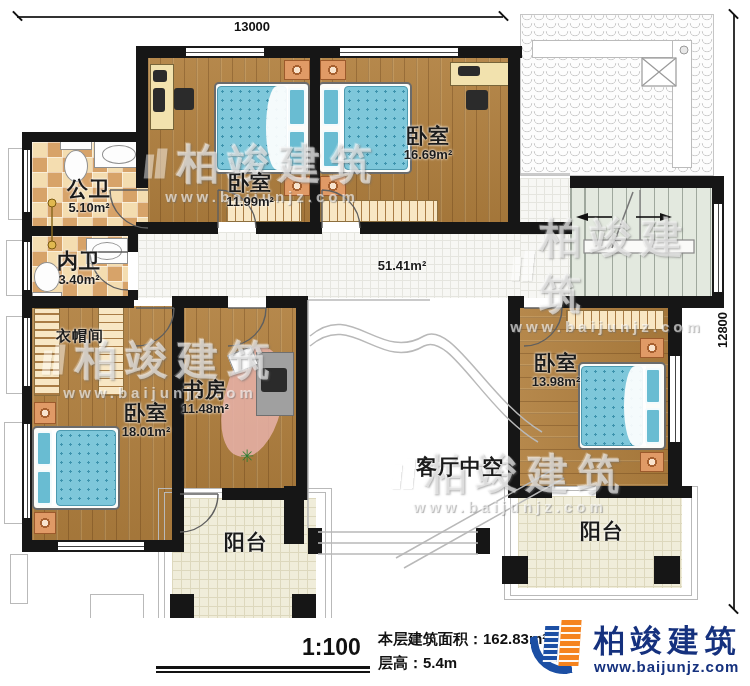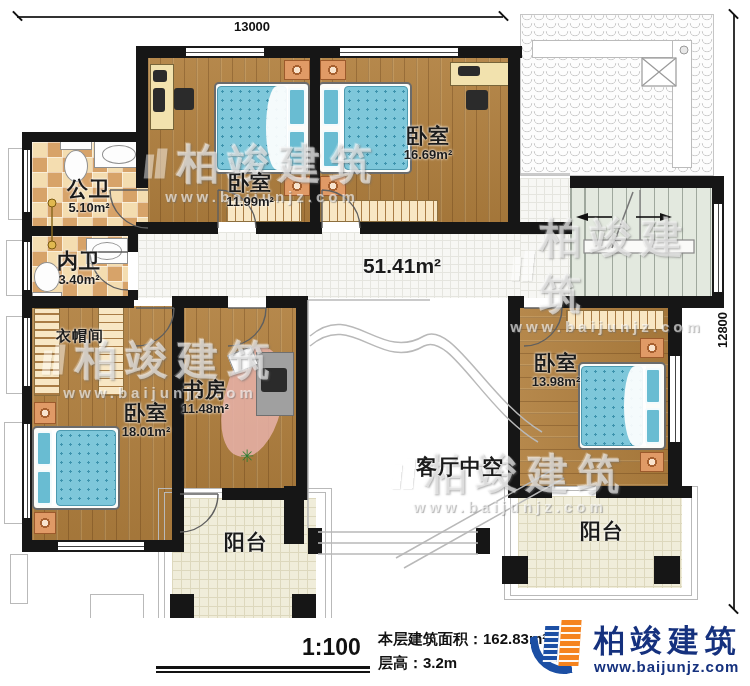"51.41m²" div.ar { font-size: 21px -> 13px }
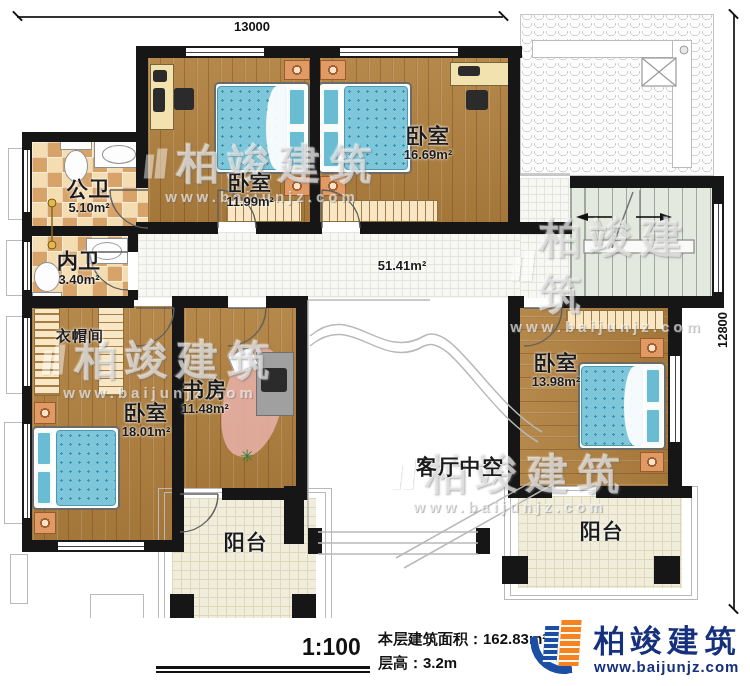"3.2m" span { text: 3.2m -> 5.4m }
